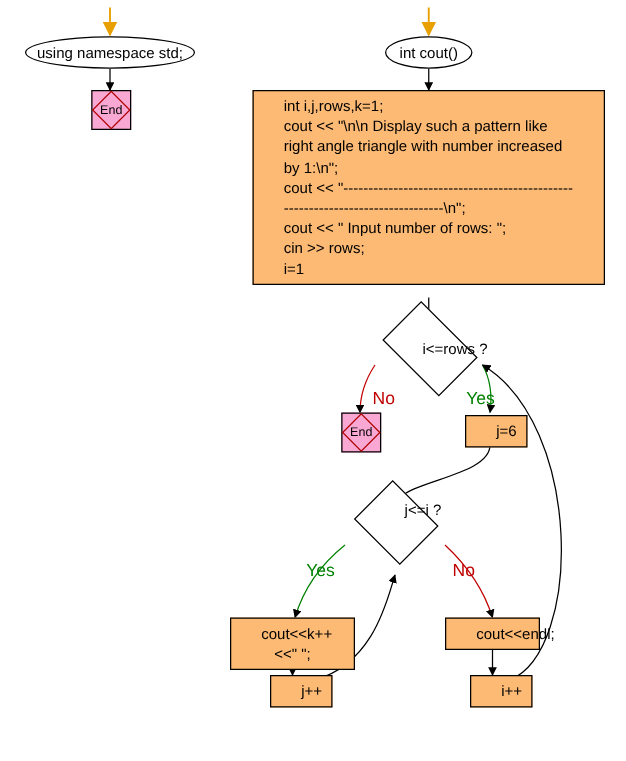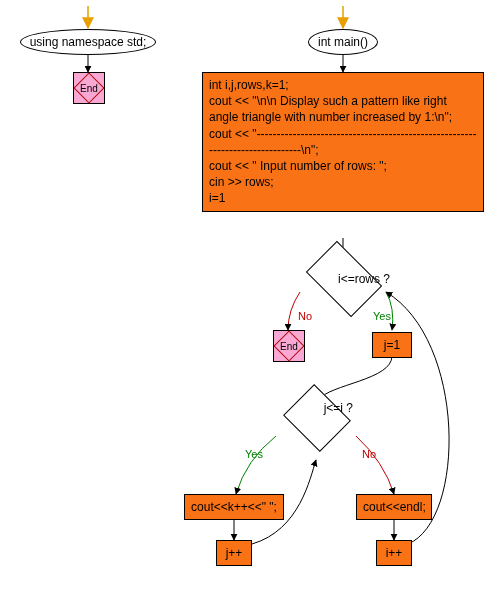"int main()" div.node { text: main -> cout }
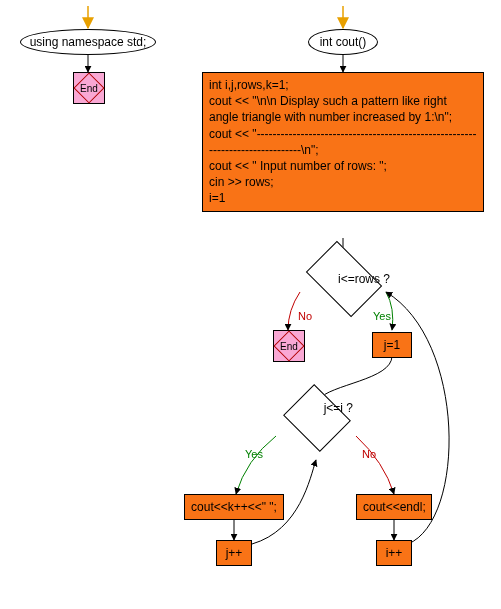"int i,j,rows,k=1;" .rect { background: #f97316 -> #fdba74; padding: 4px 6px -> 4px 24px }
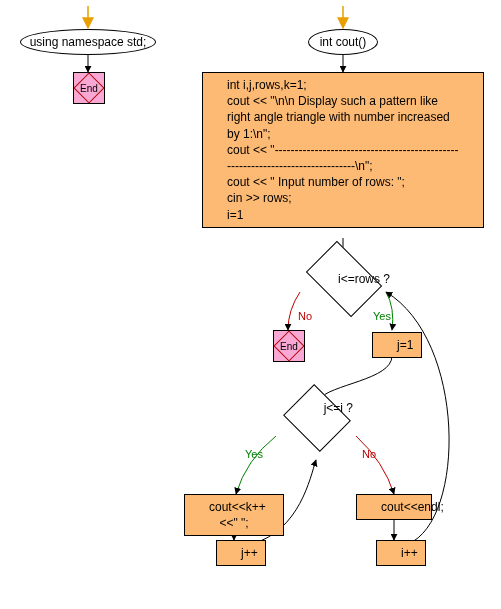"No" .edge-label { font-size: 11px -> 14px }
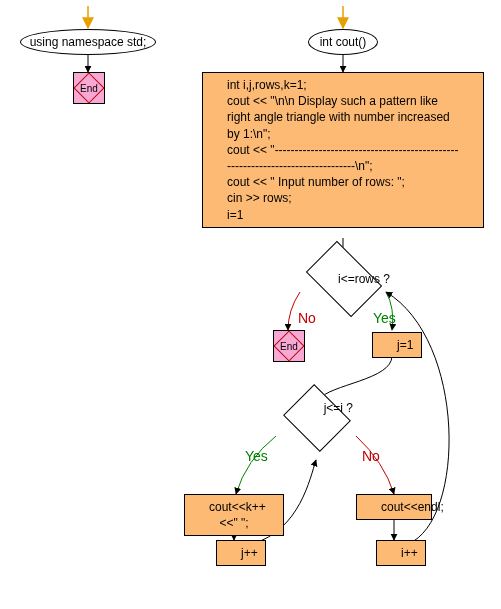"j=1" div.node { text: 1 -> 6 }
